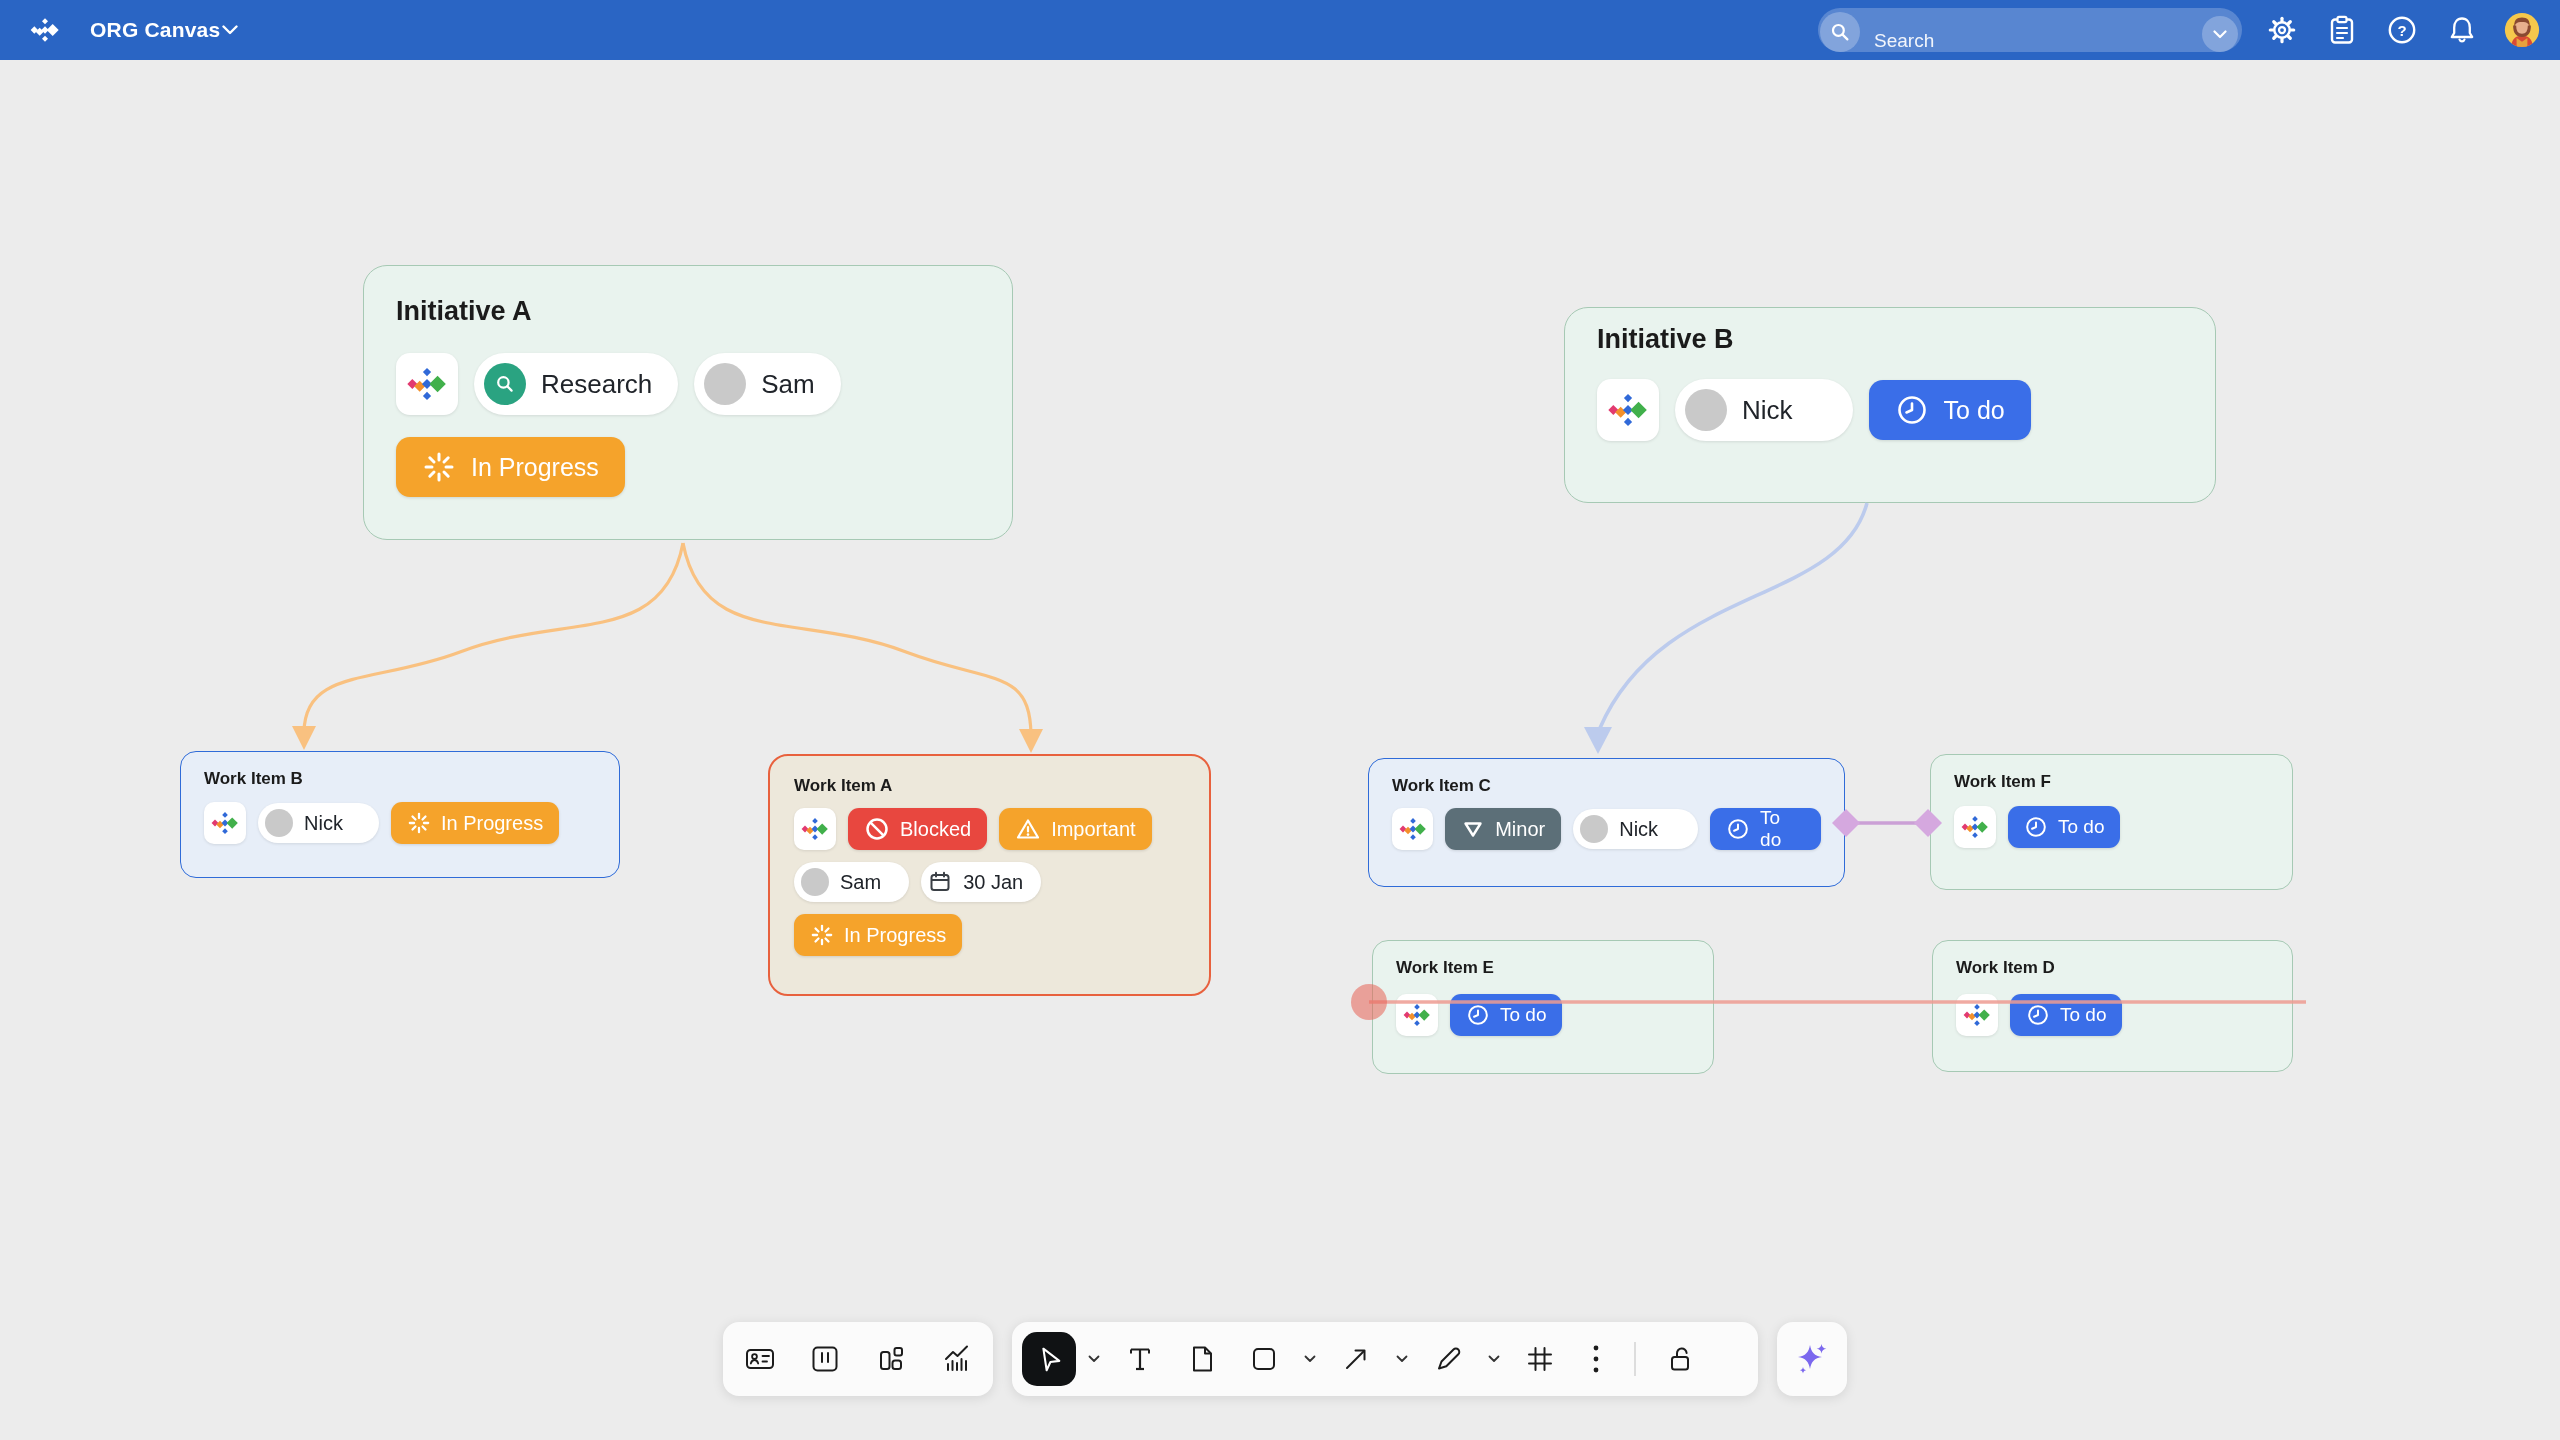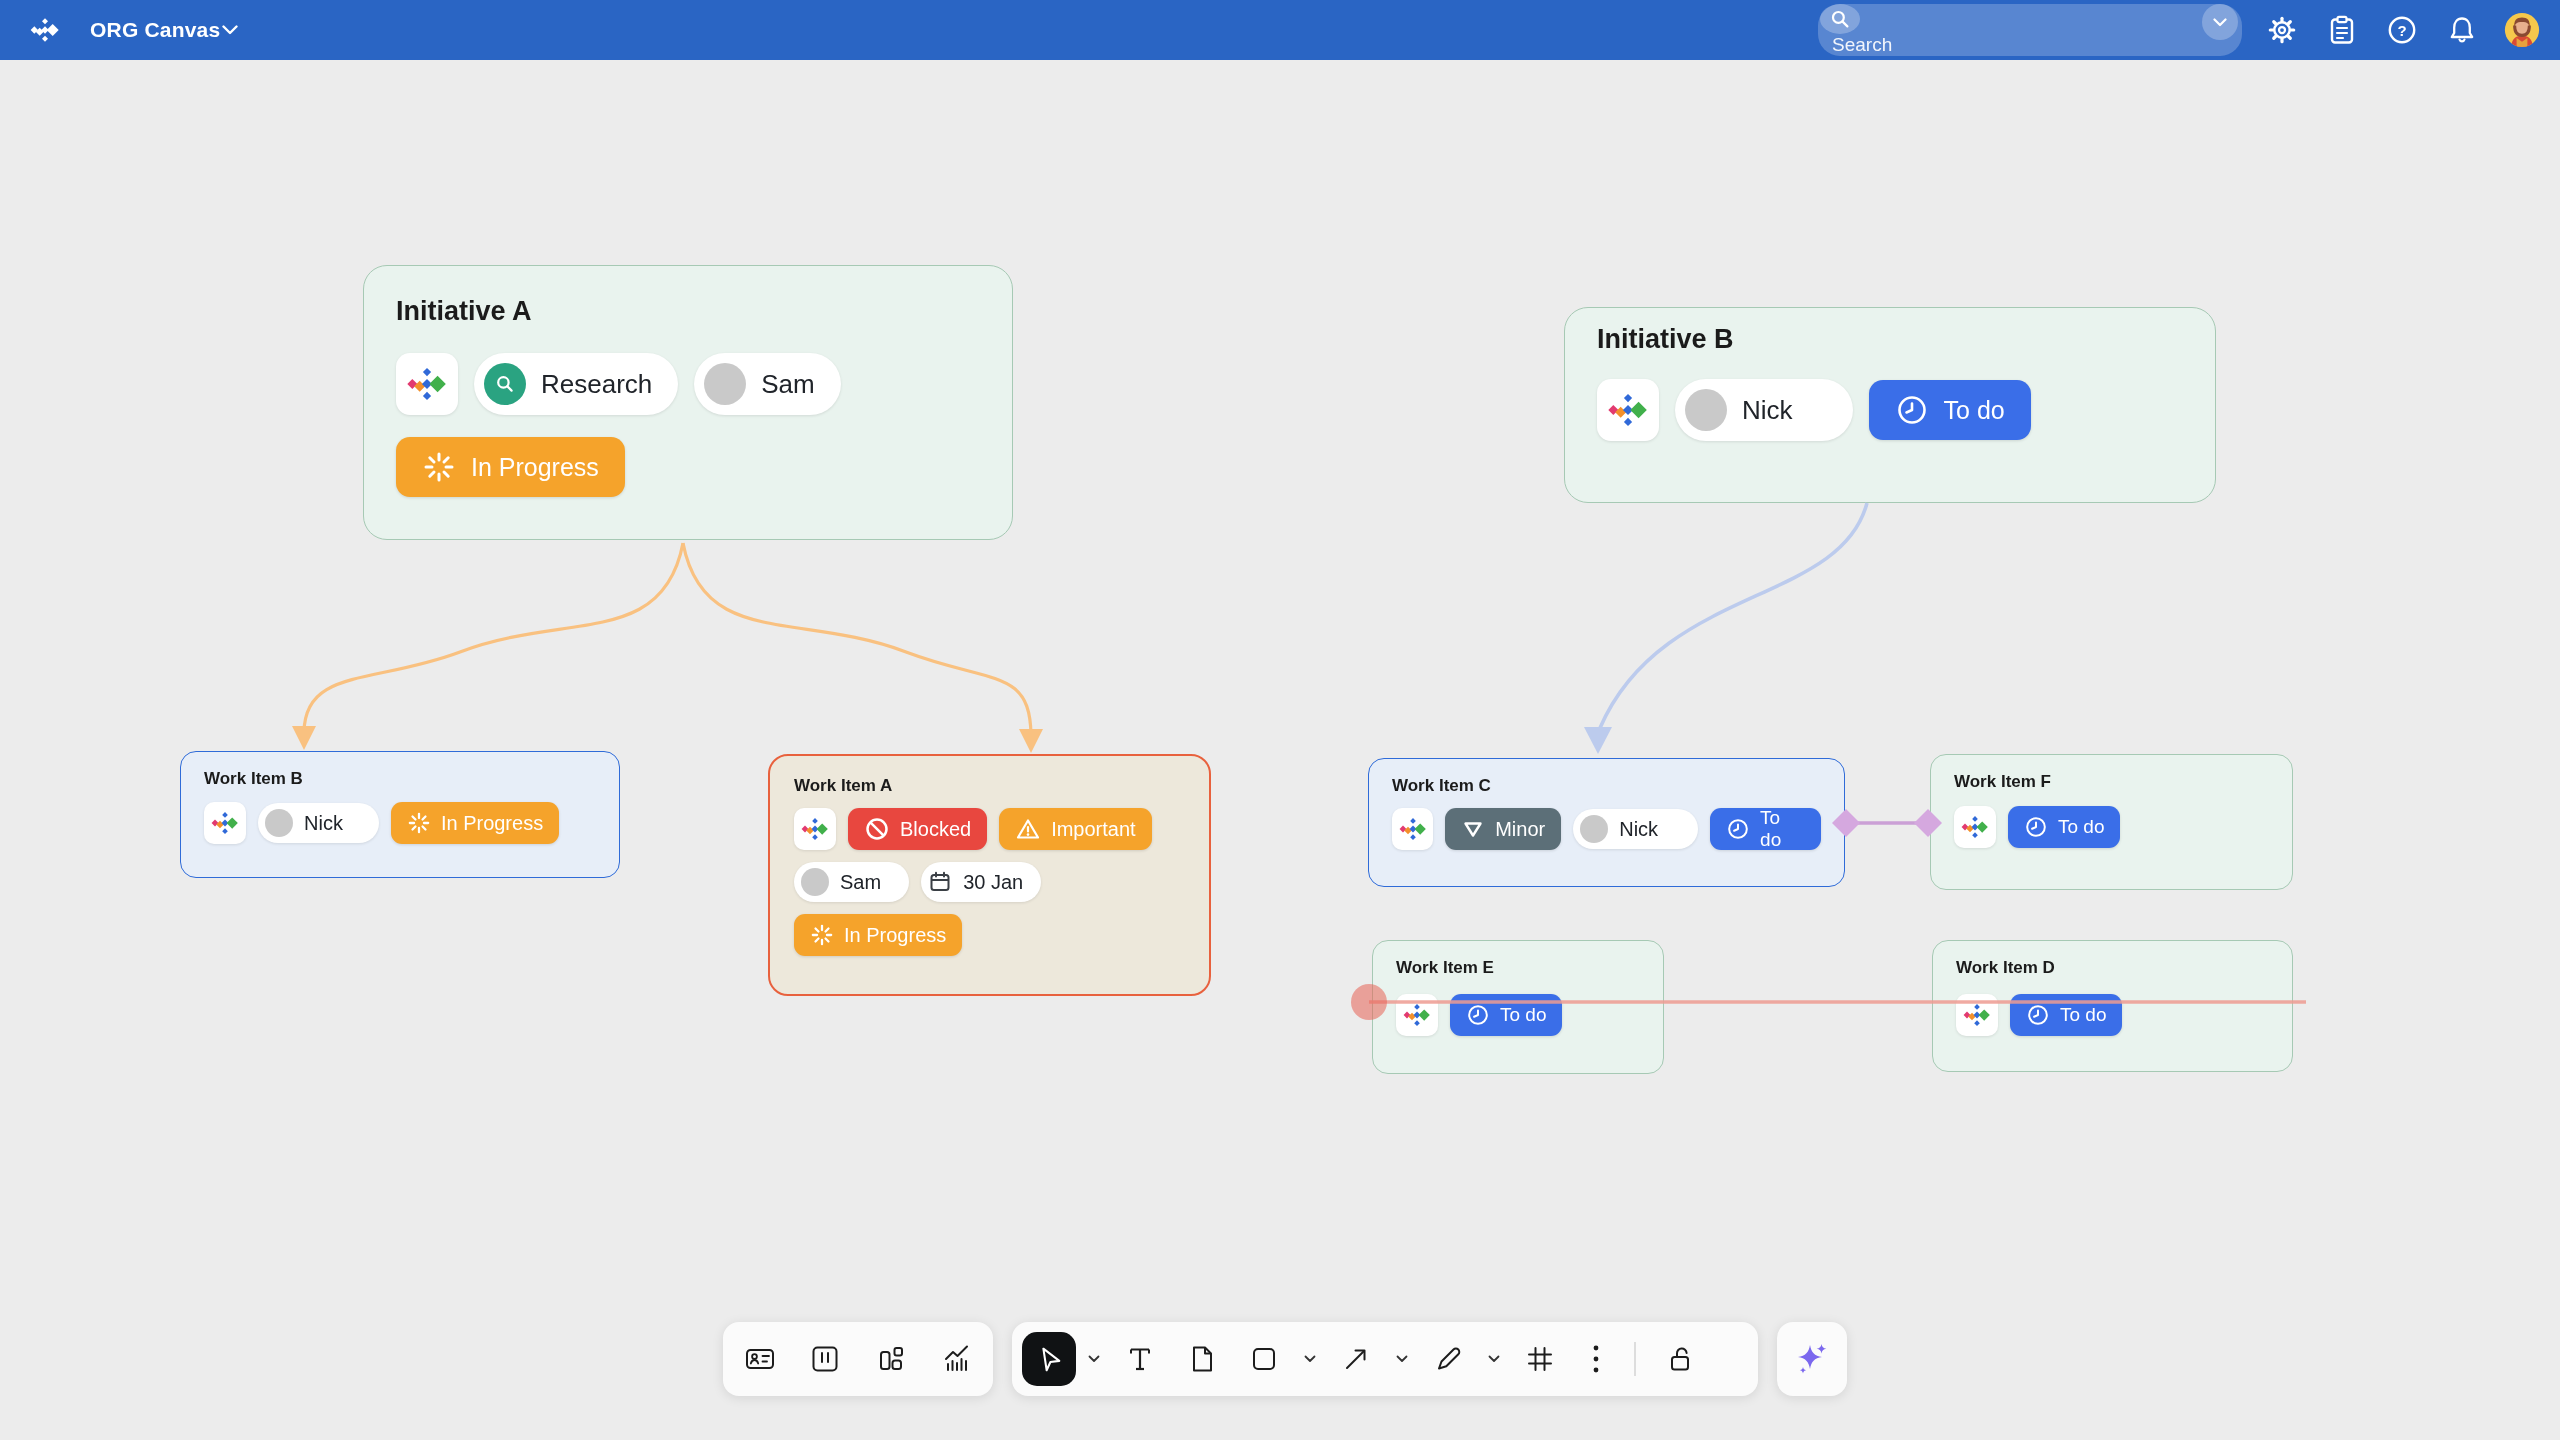"Search" .searchbar { align-items: flex-start -> flex-end; flex-direction: column -> none; height: 52px -> 44px }
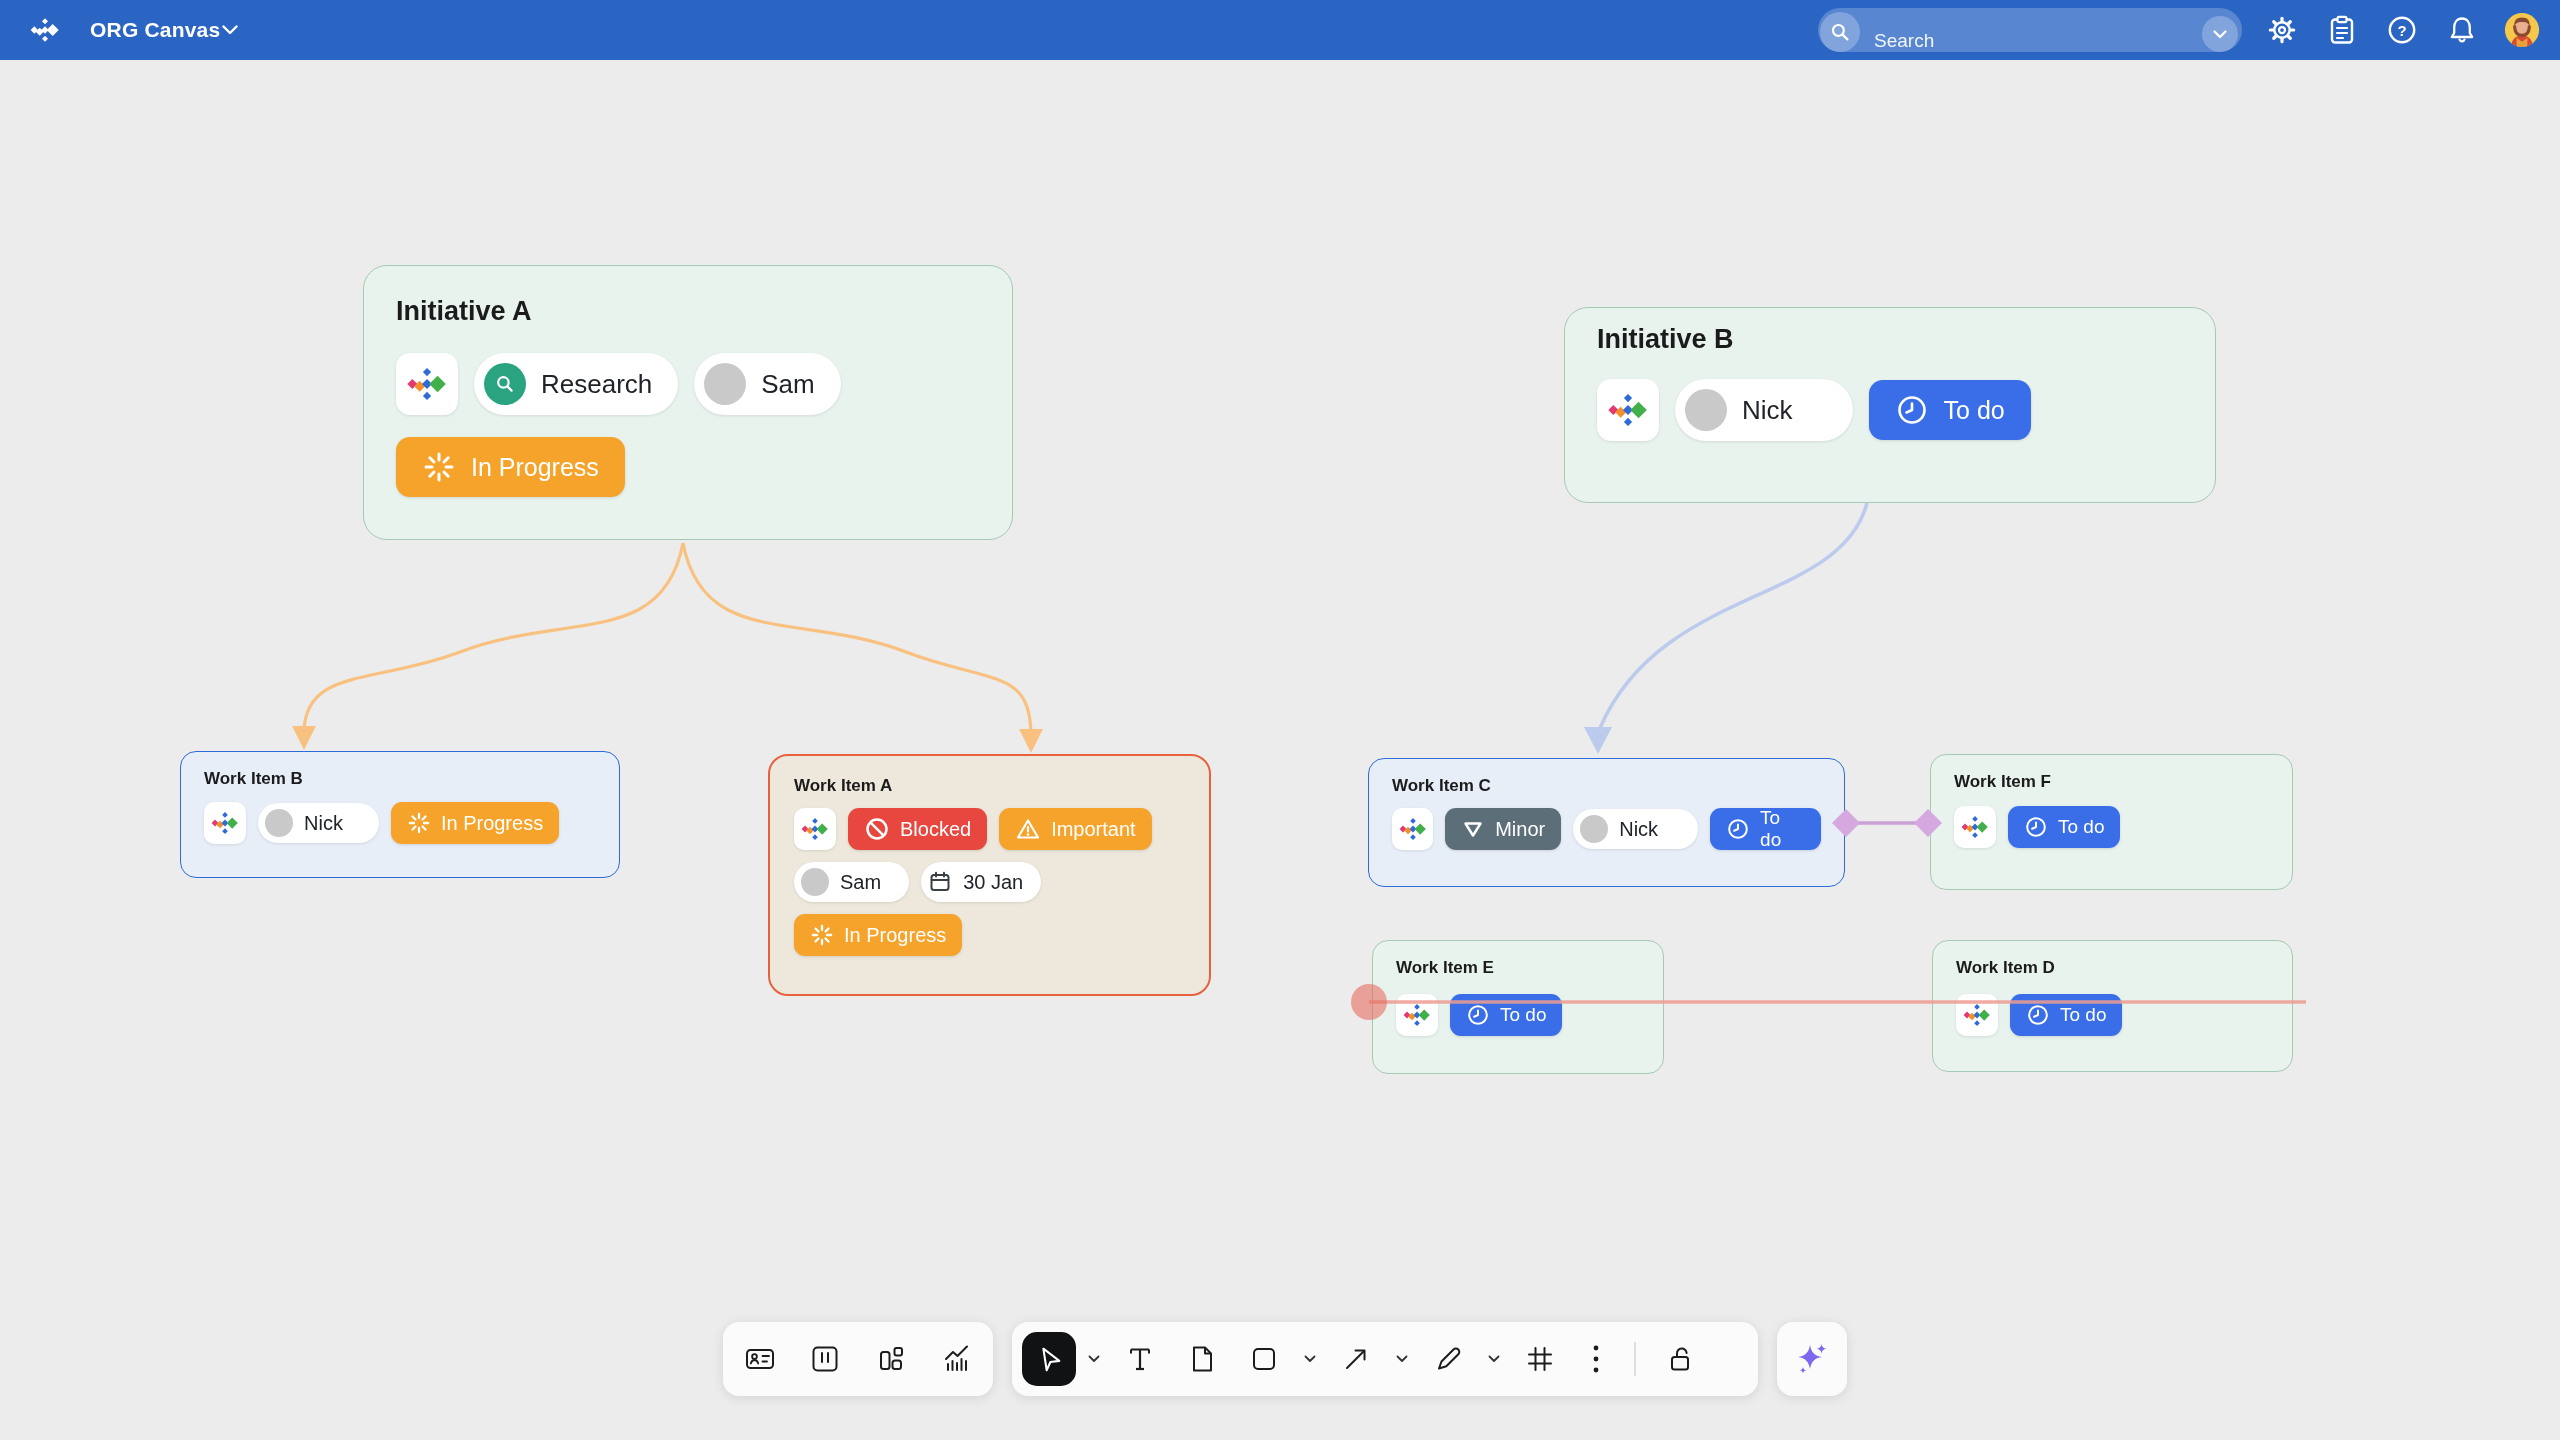"Work Item E" div.card { width: 292px -> 342px }
